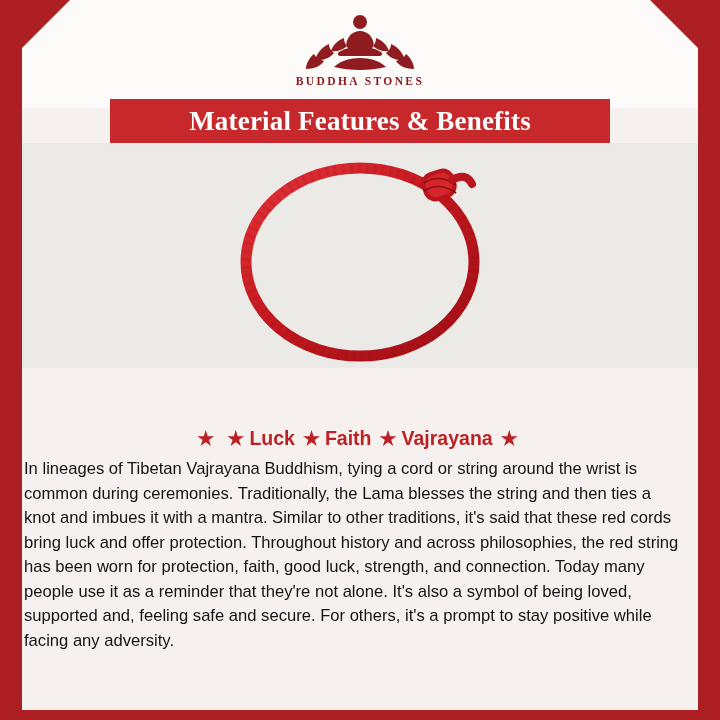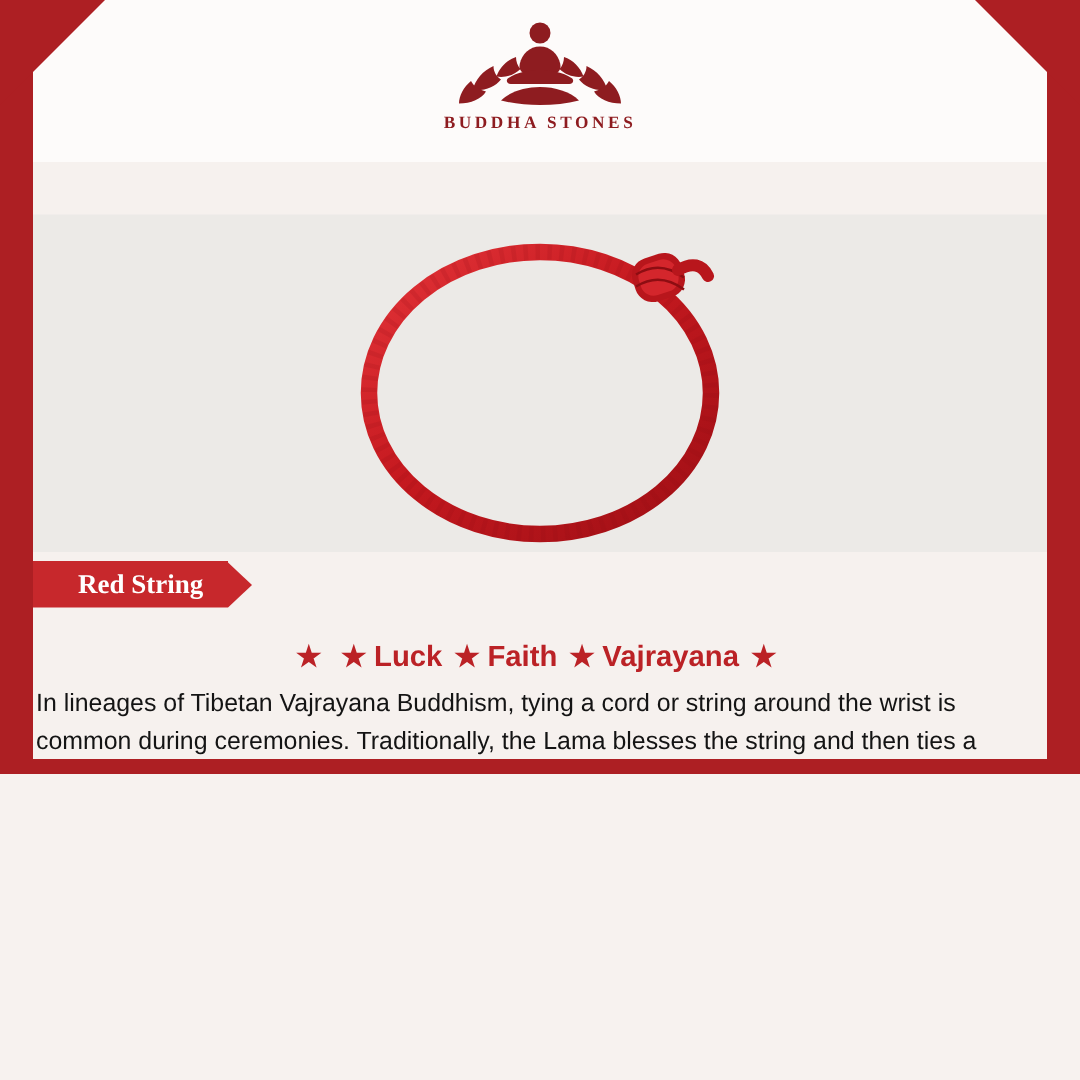"BUDDHA STONES" .page { height: 516px -> 720px }
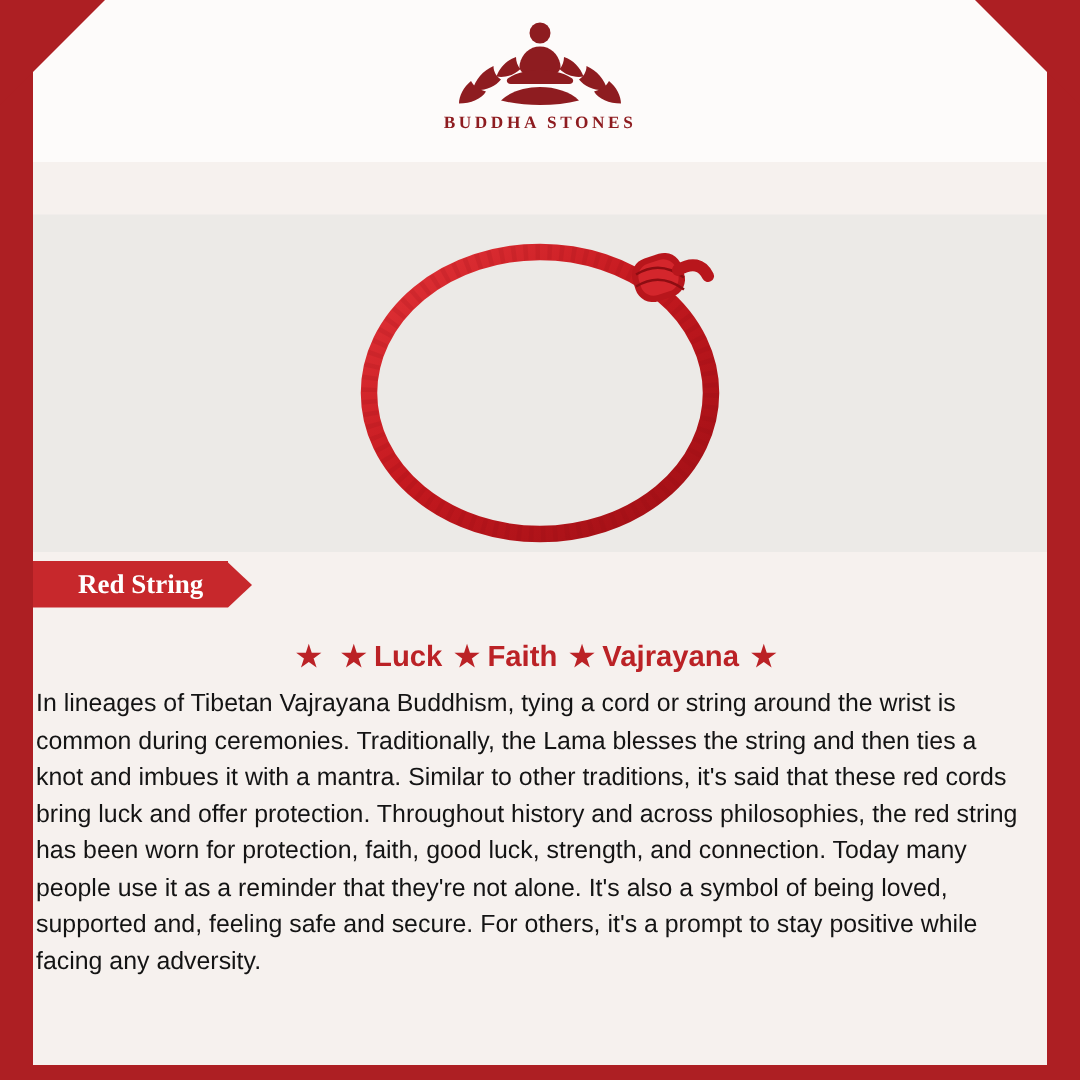"Material Features & Benefits" div.title-banner { html: none -> <div> <div>Material Features &amp; Benefits</div> </div> }
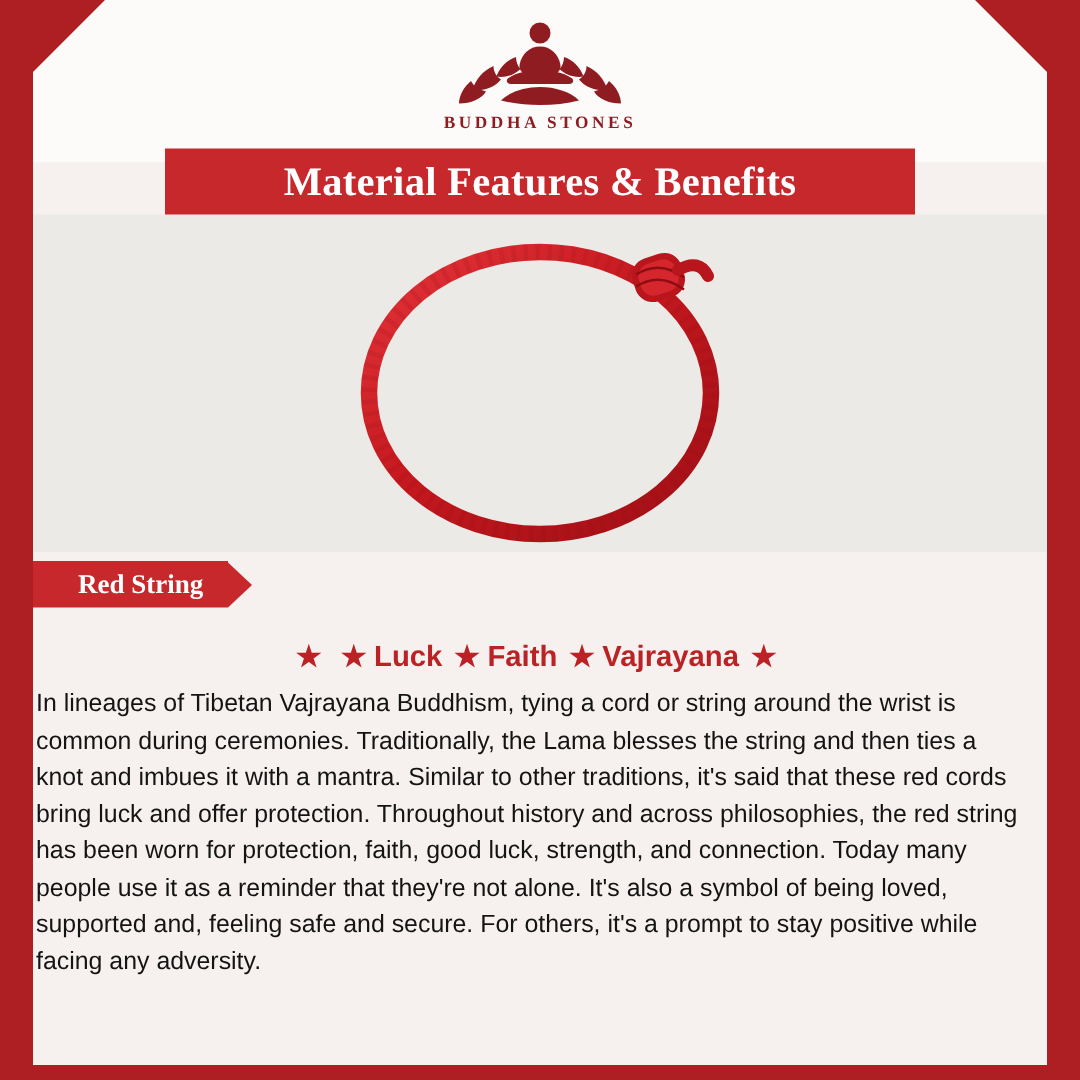"Red String" div.ribbon { html: <div> <div> <span>Red String</span> </div> <div></div> </div> -> none }
